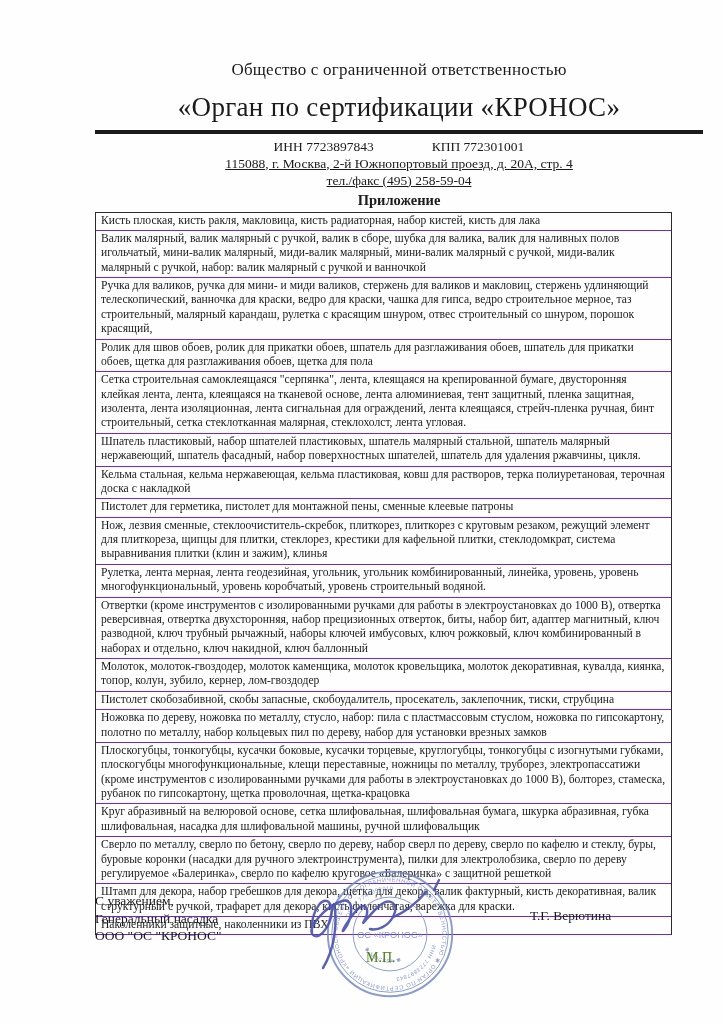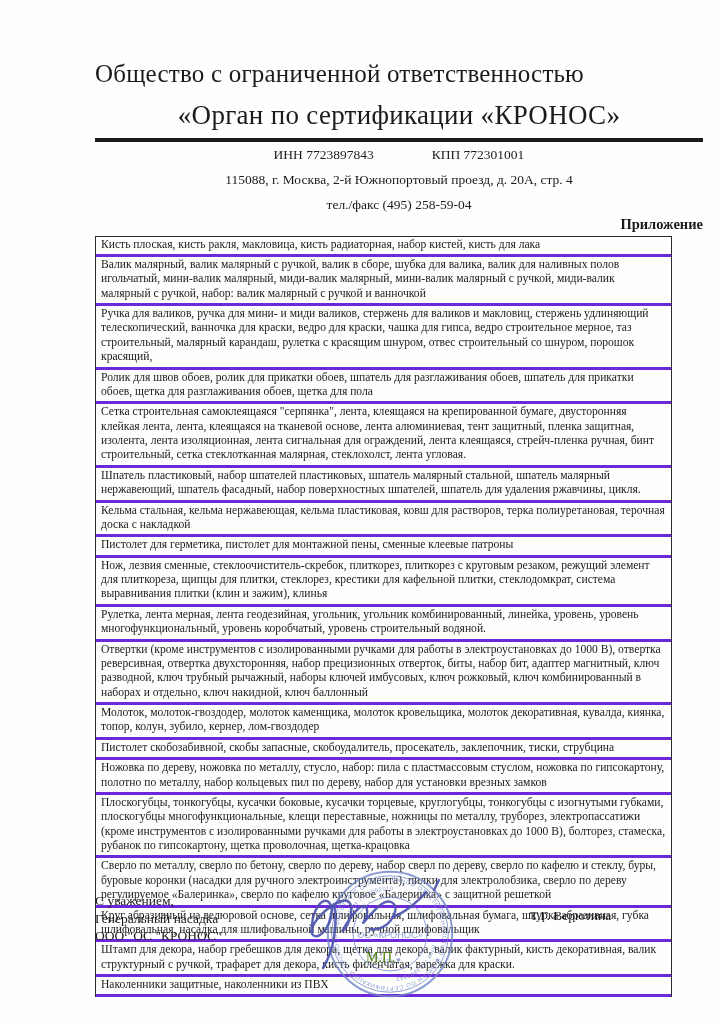"Общество с ограниченной ответственностью" .org-type { font-size: 25px -> 17px; text-align: left -> center }
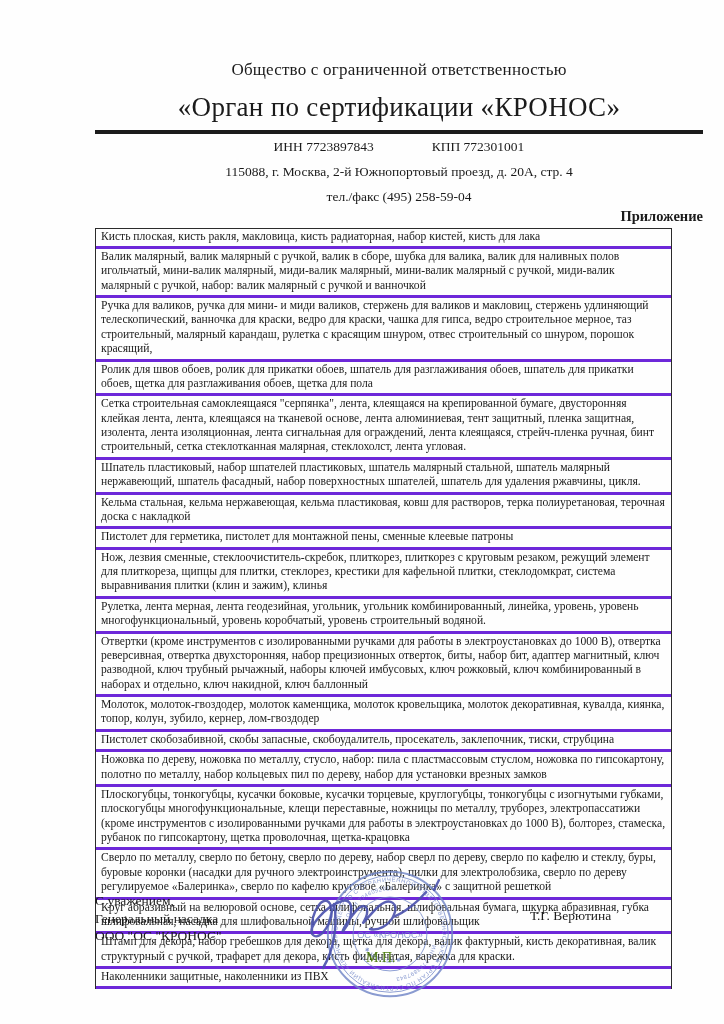"115088, г. Москва, 2-й Южнопортовый" .addr,.phone { margin-top: 9px -> 1px; text-decoration: none -> underline }
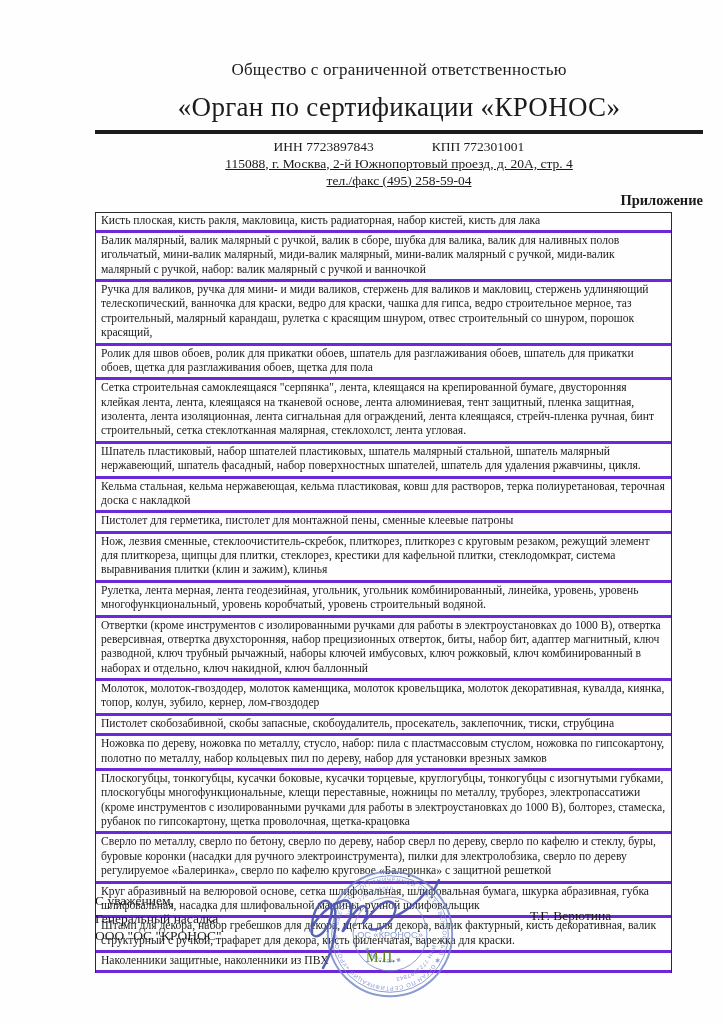"Приложение" .appendix { text-align: right -> center }
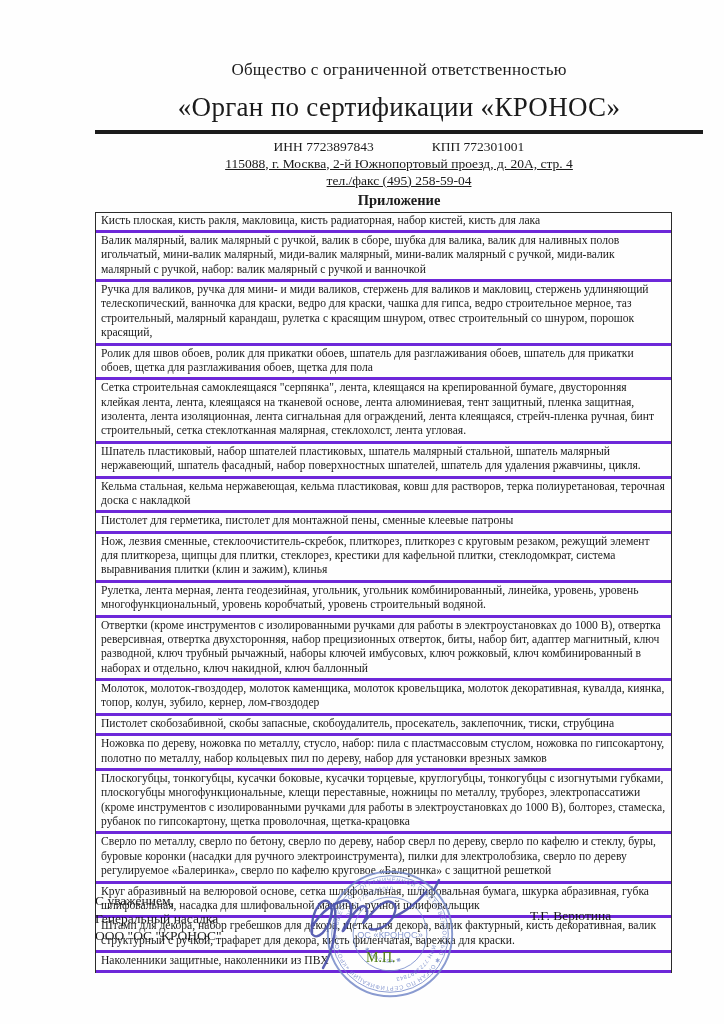"Кисть плоская, кисть ракля, макловица," .tbl-row { border-bottom: 3px solid #6d28d9 -> 1px solid #6d28d9 }
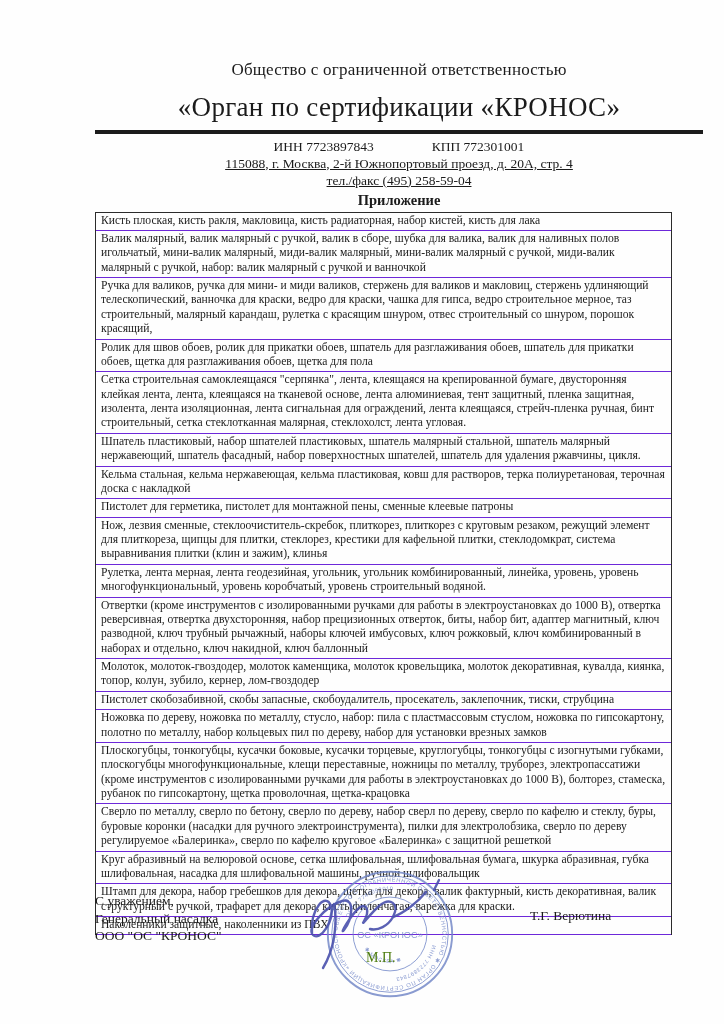"Сверло по металлу, сверло по" div.tbl-row { order: before "Круг абразивный на велюровой основе," -> after "Круг абразивный на велюровой основе," }
